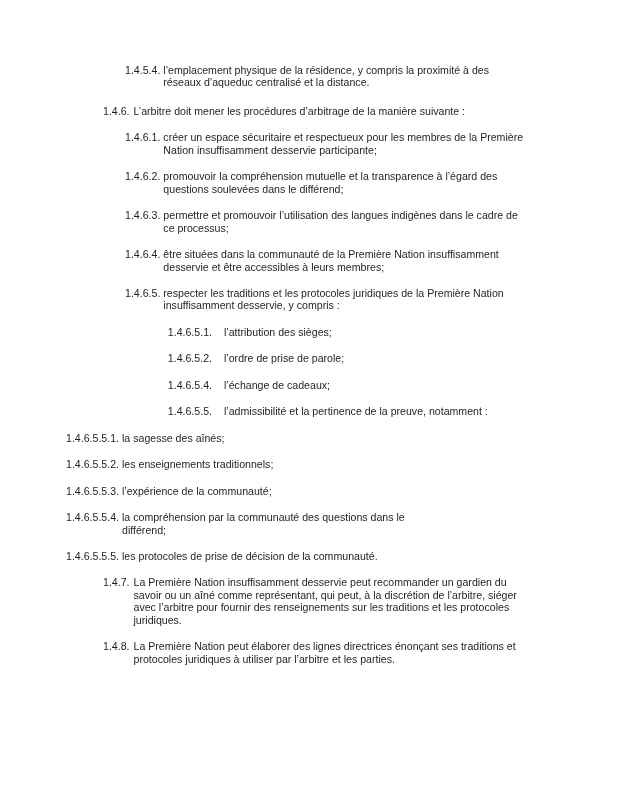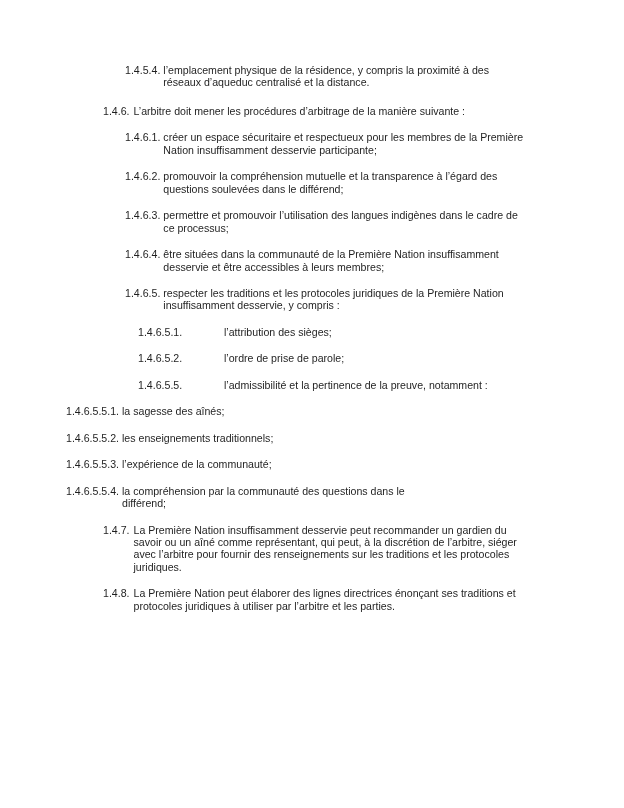"1.4.5.4." .clause .num { text-align: none -> right }
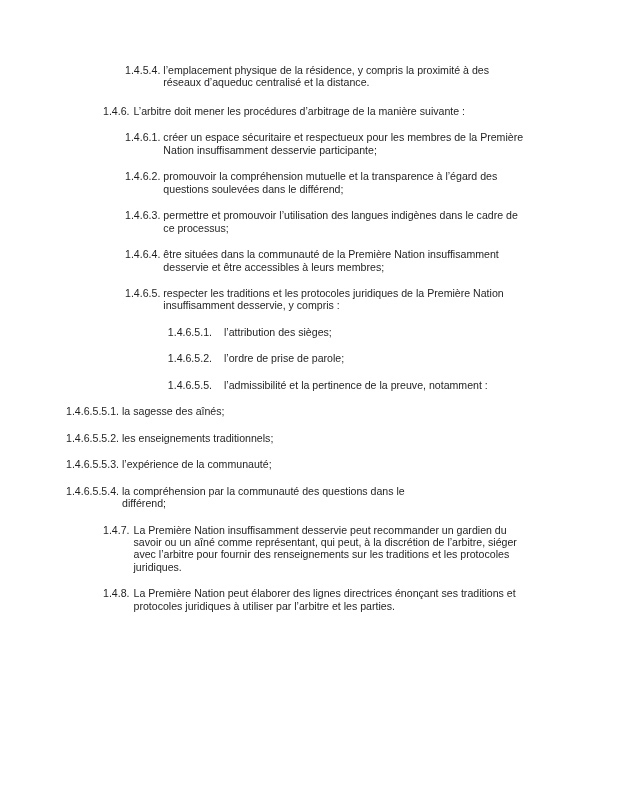"1.4.6.5.4." div.clause { html: none -> <div> <span>1.4.6.5.4.</span> <span>l’échange de cadeaux;</span> </div> }
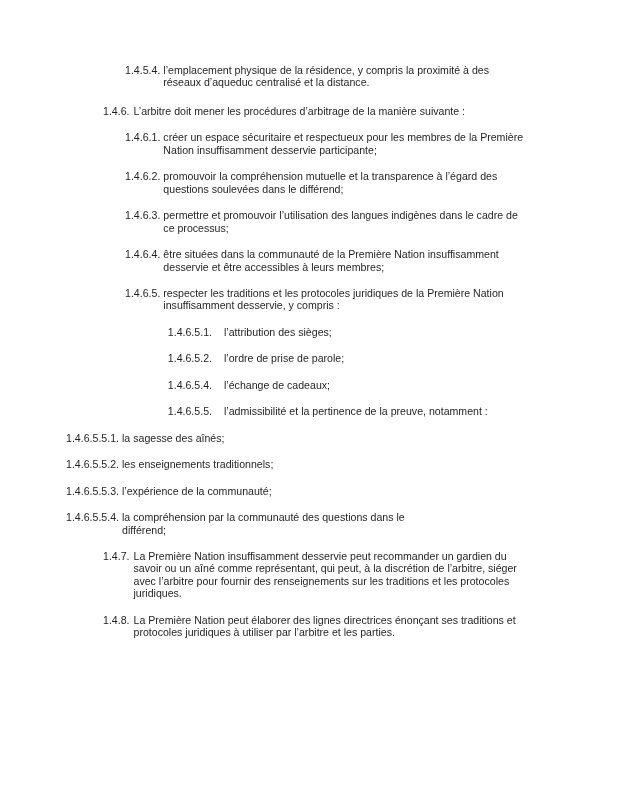"1.4.6.5.5.5." div.clause { html: none -> <div> <span>1.4.6.5.5.5.</span> <span>les protocoles de prise de décision de la communauté.</span> </div> }
